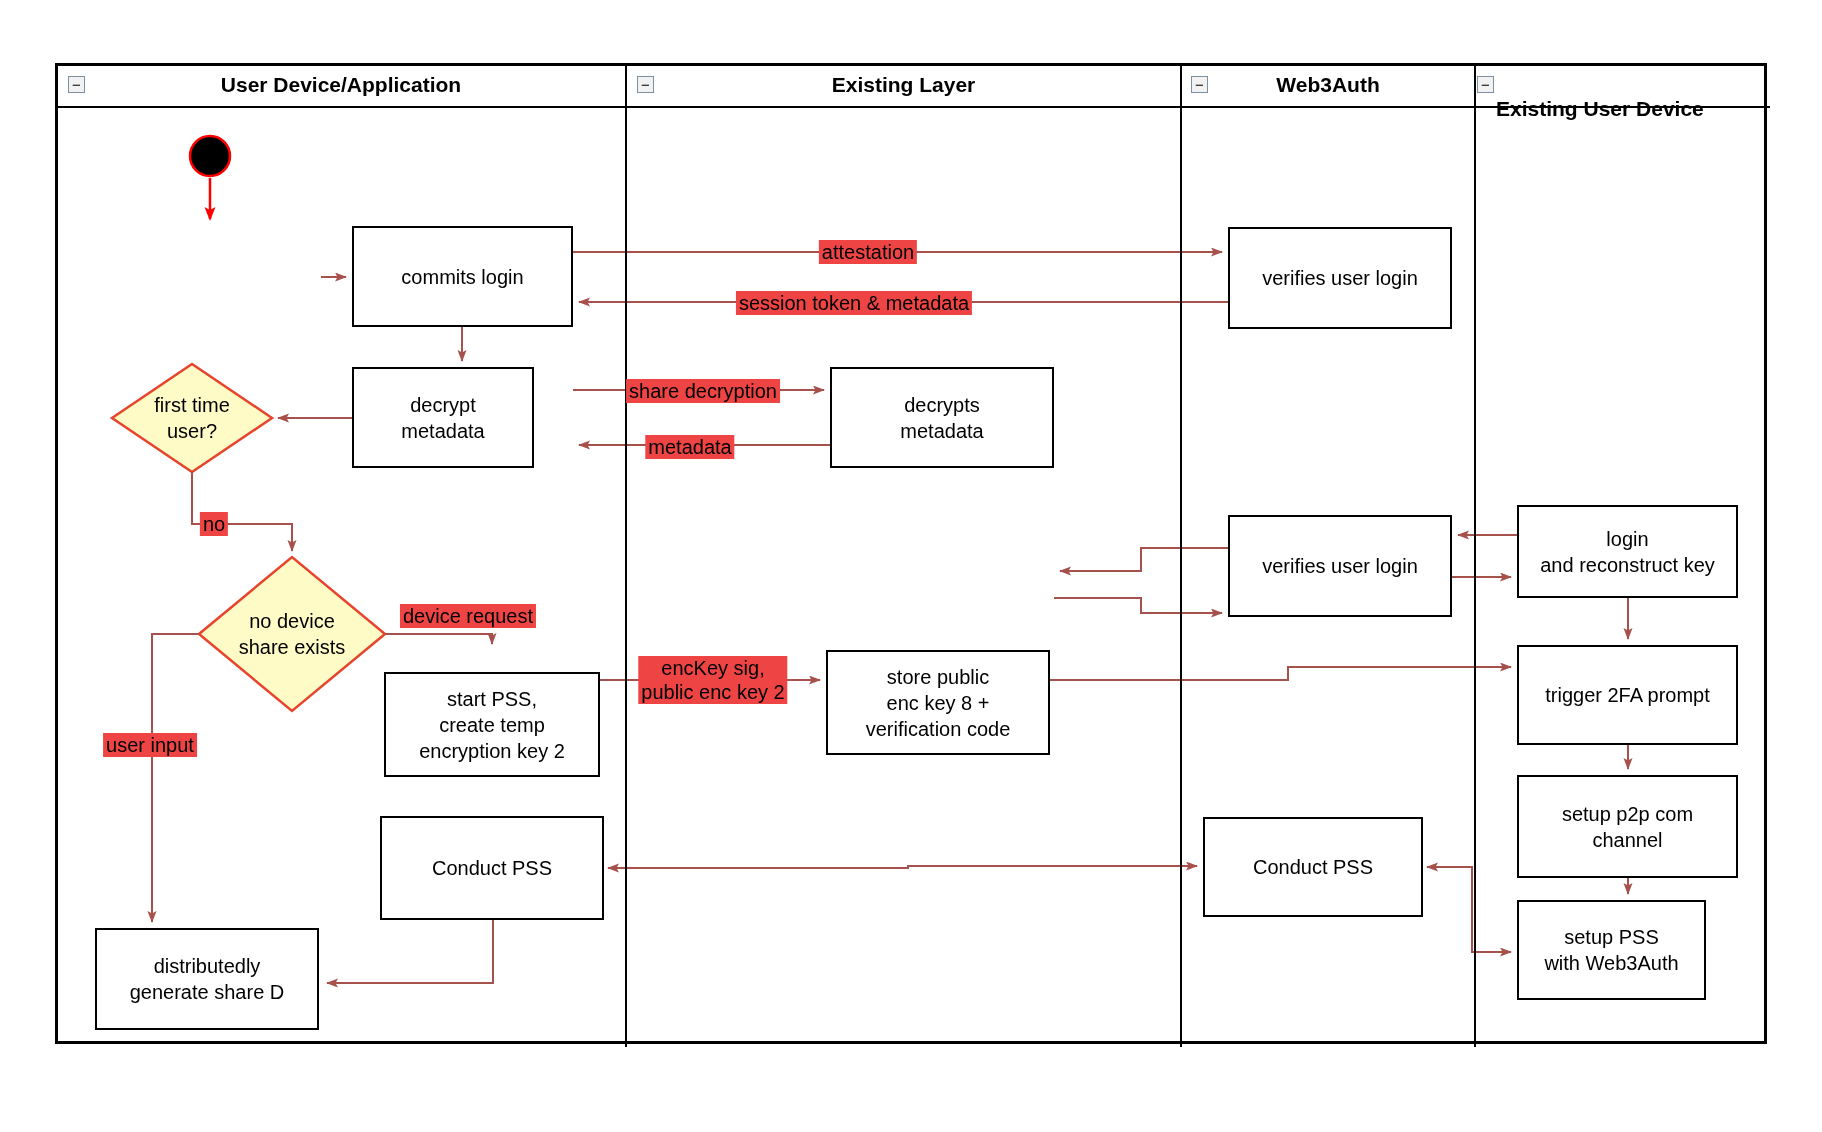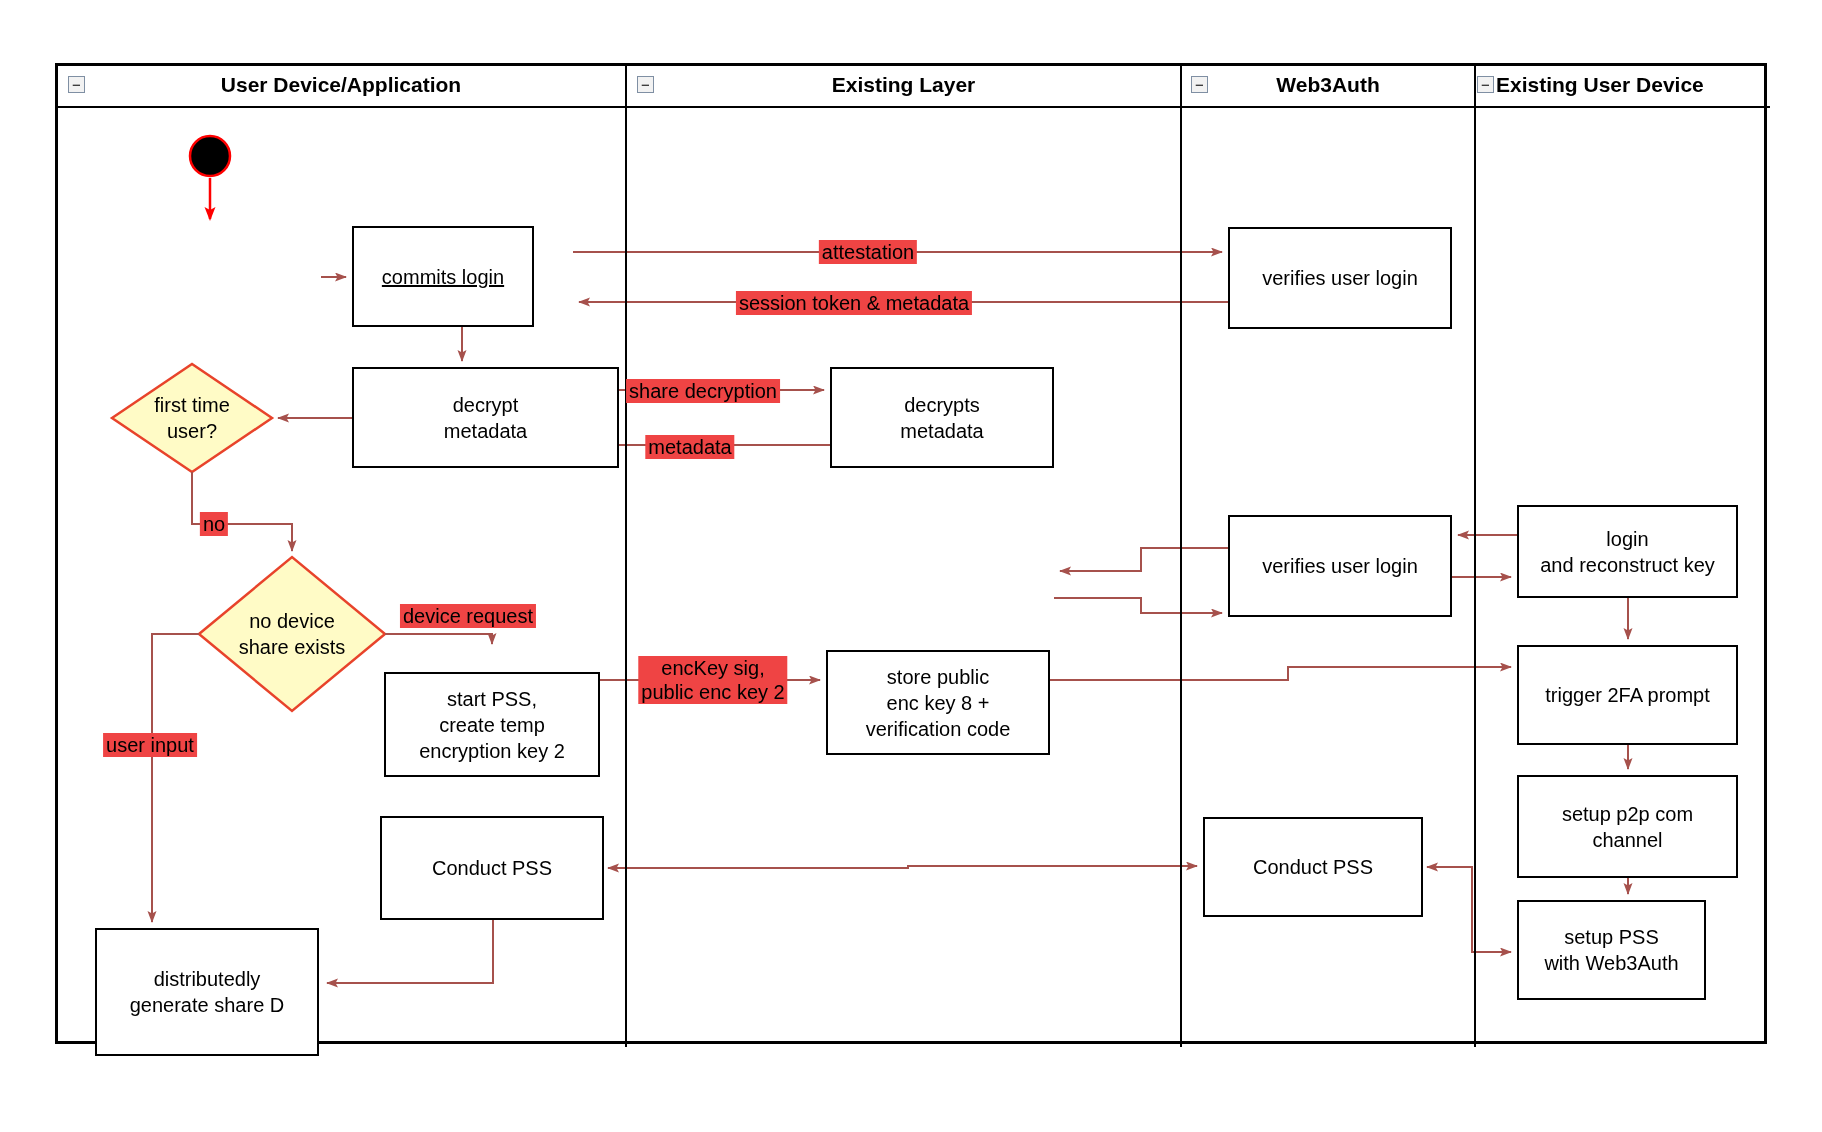"Existing User Device" div.lane-header { margin-top: none -> 24px }
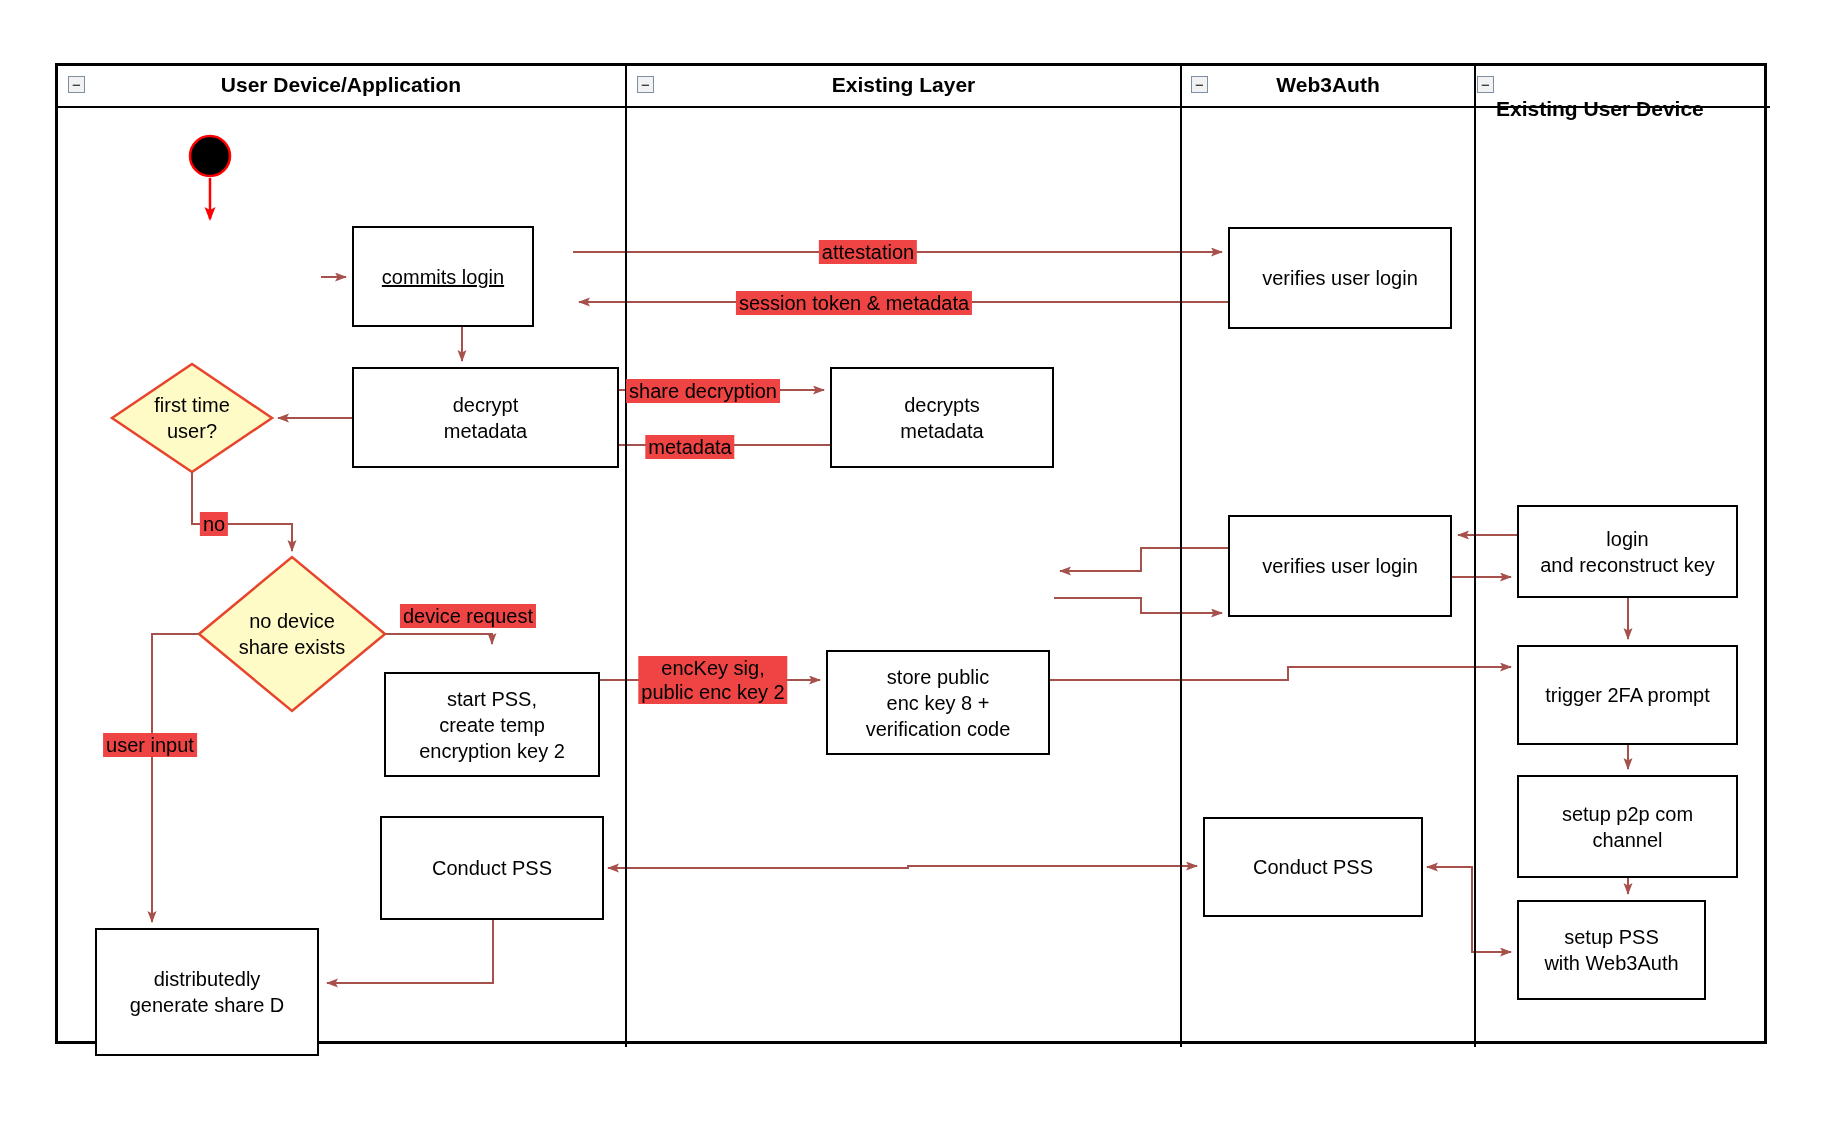"commits login" div.node { text-decoration: underline -> none; width: 182px -> 221px }
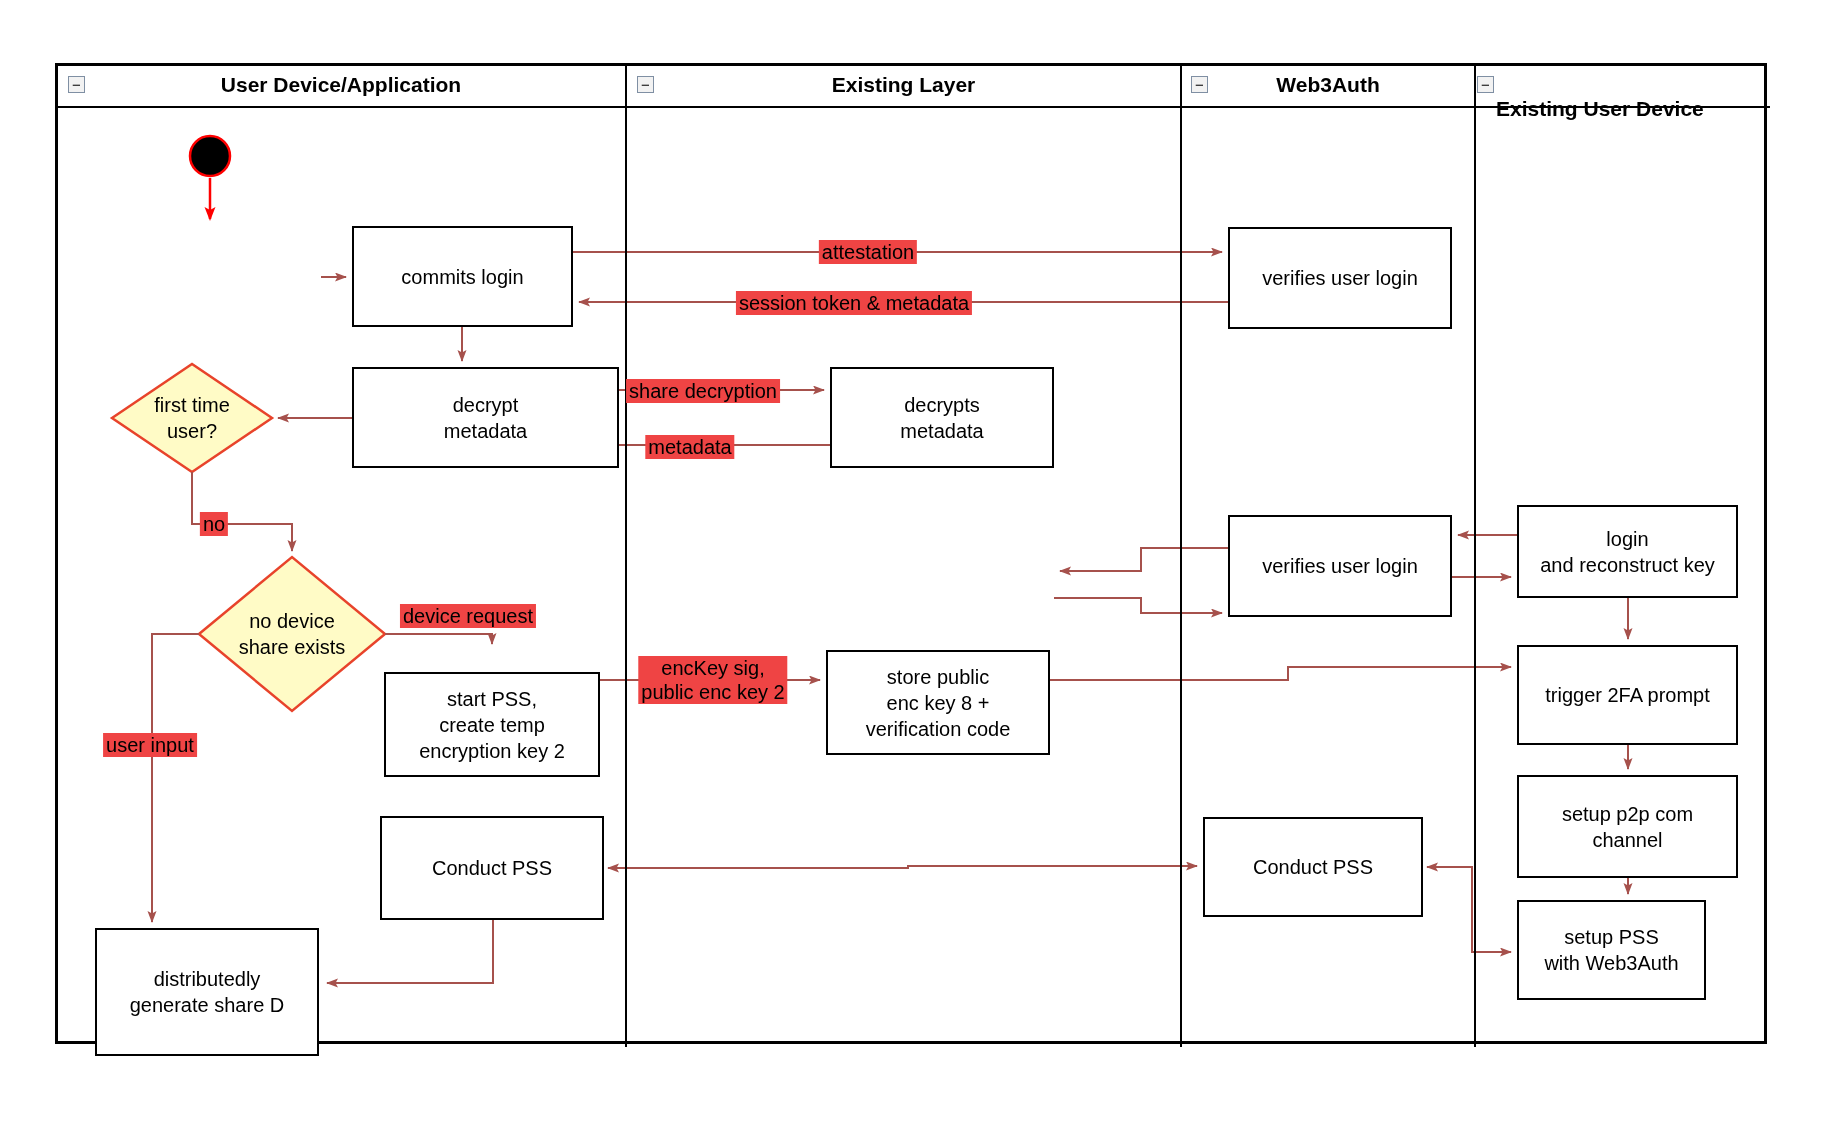"decrypt" div.node { width: 267px -> 182px }
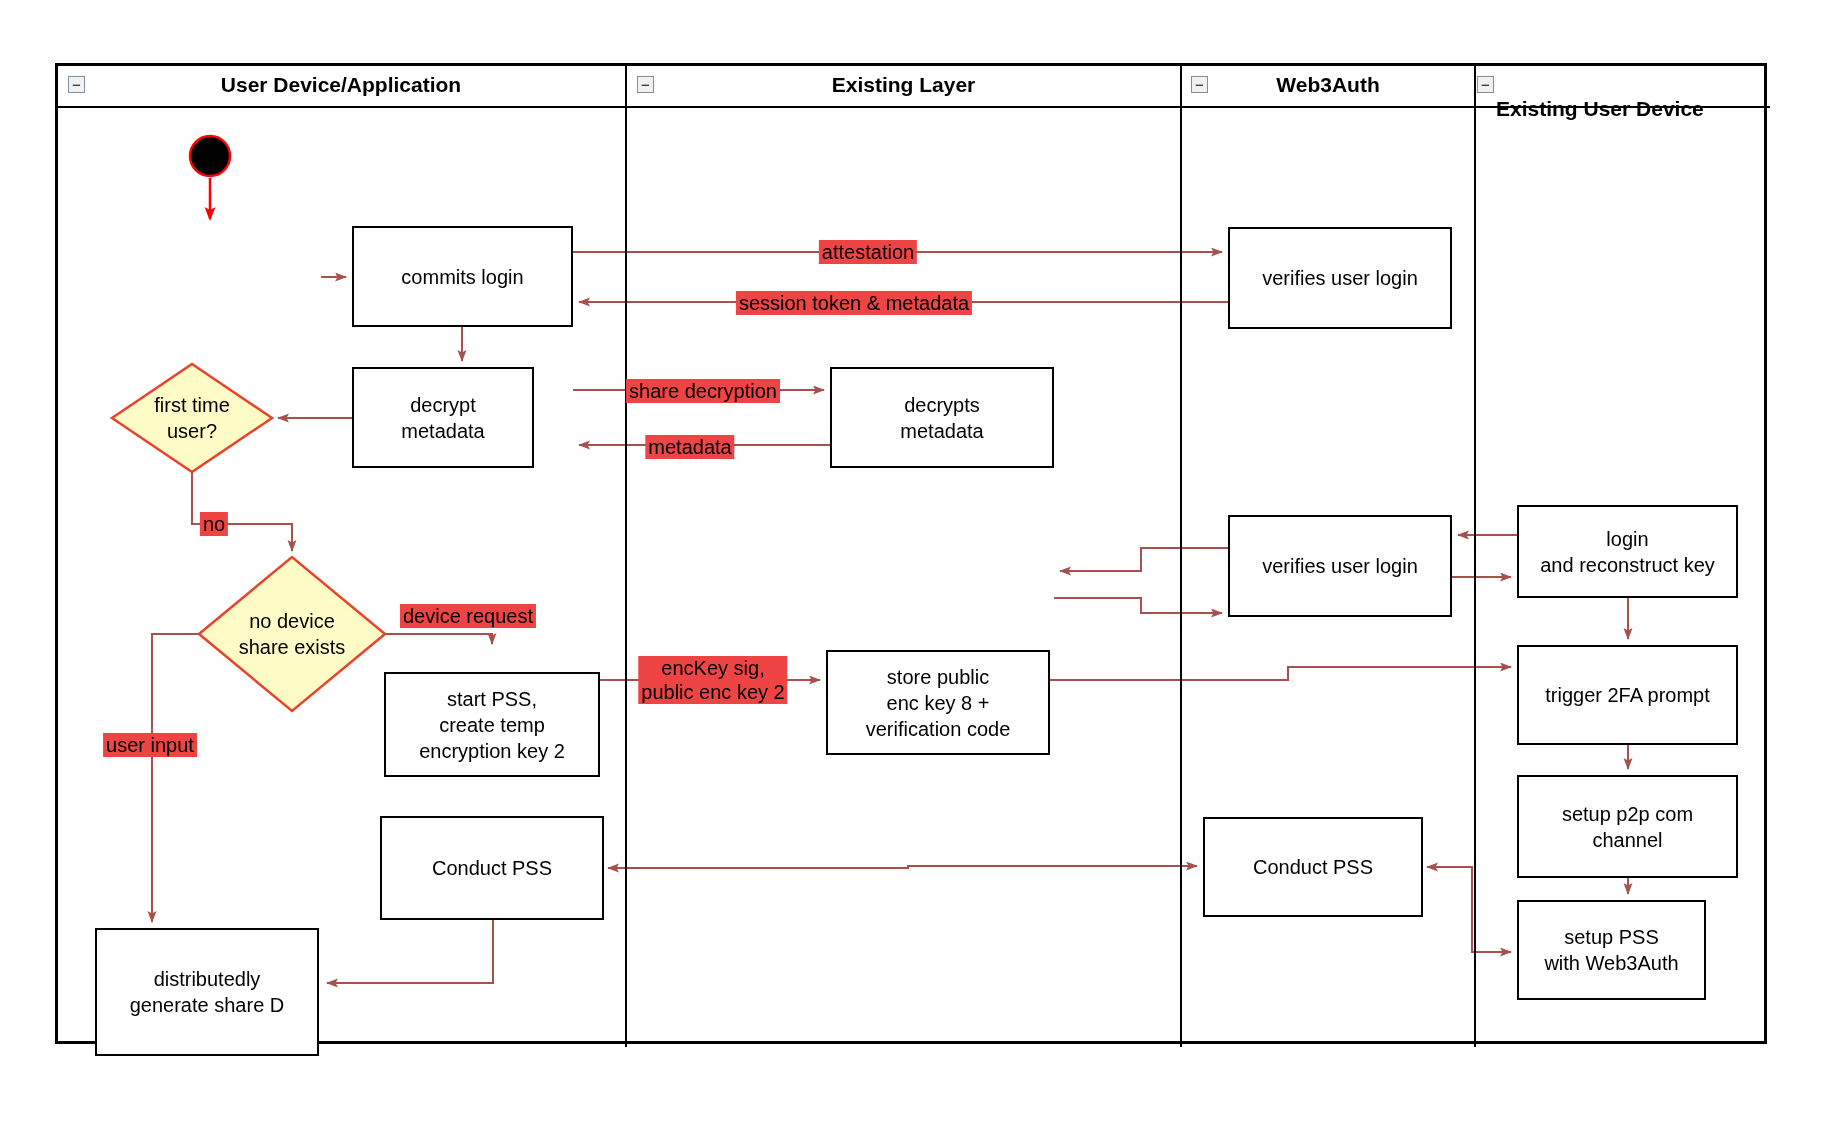"distributedly" div.node { height: 128px -> 102px }
